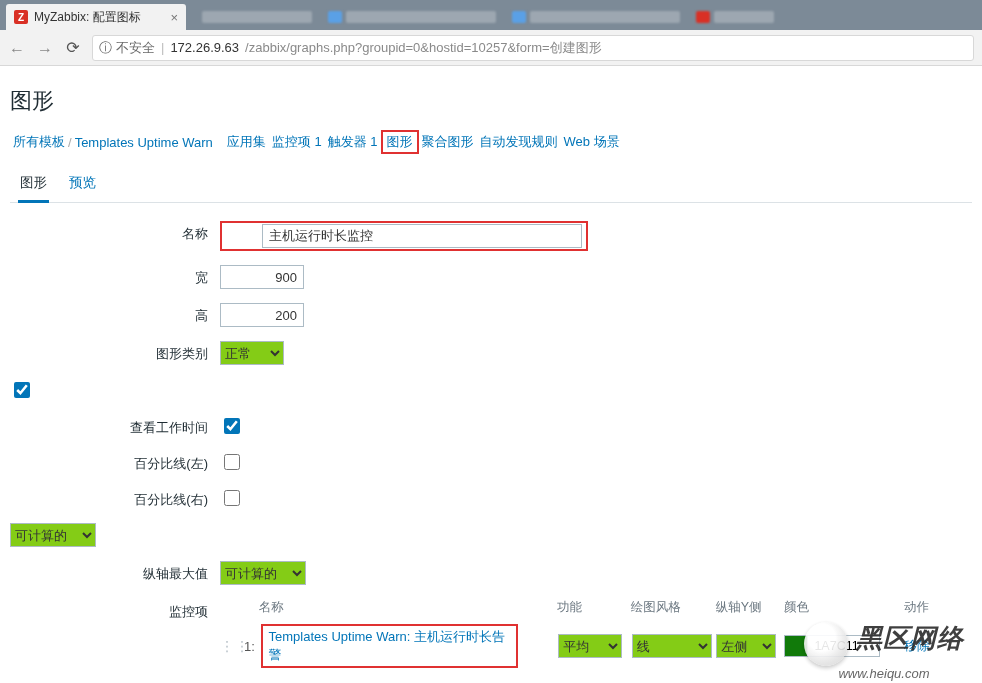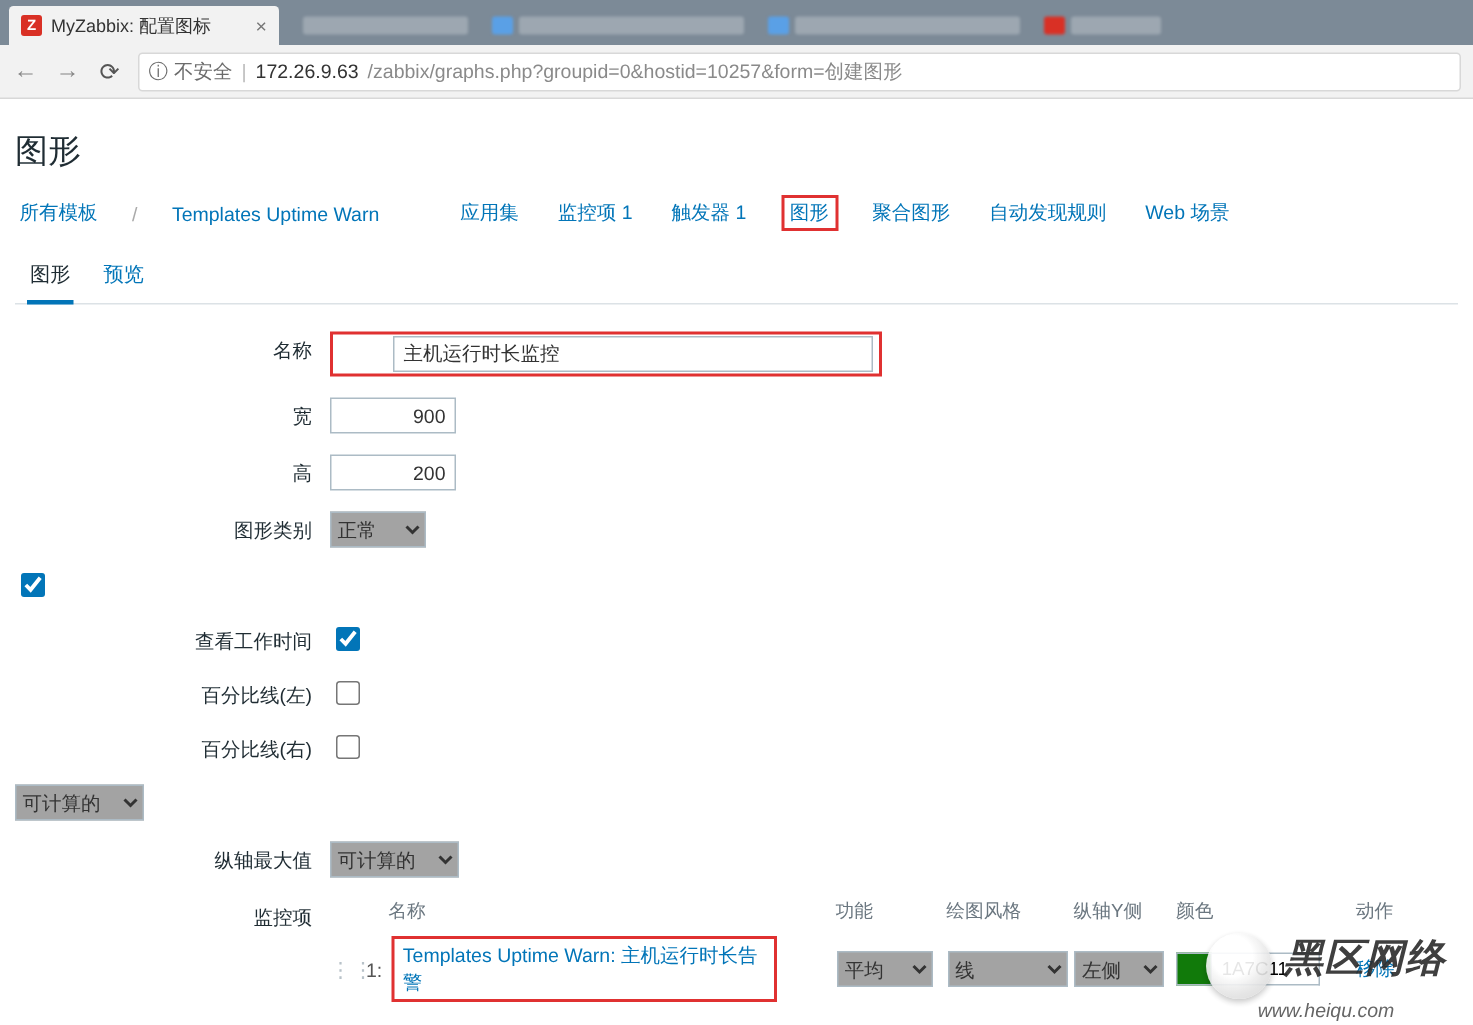"所有模板" .breadcrumb { gap: 20px -> 0 }
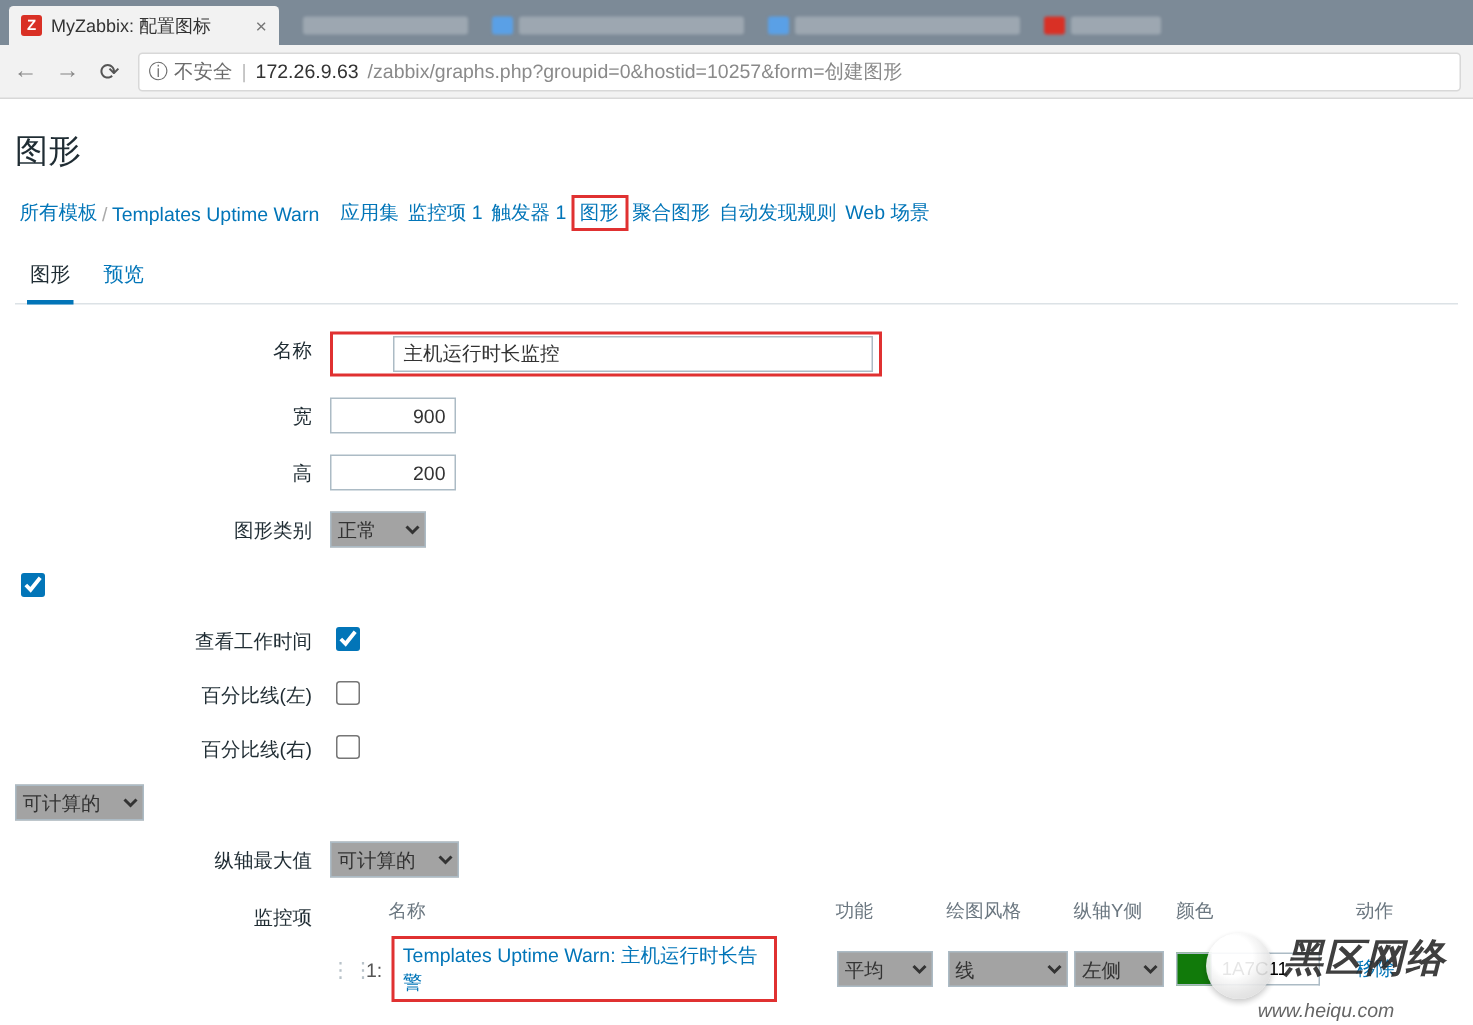"正常" select.sel { background: #a3a3a3 -> #84cc16 }
